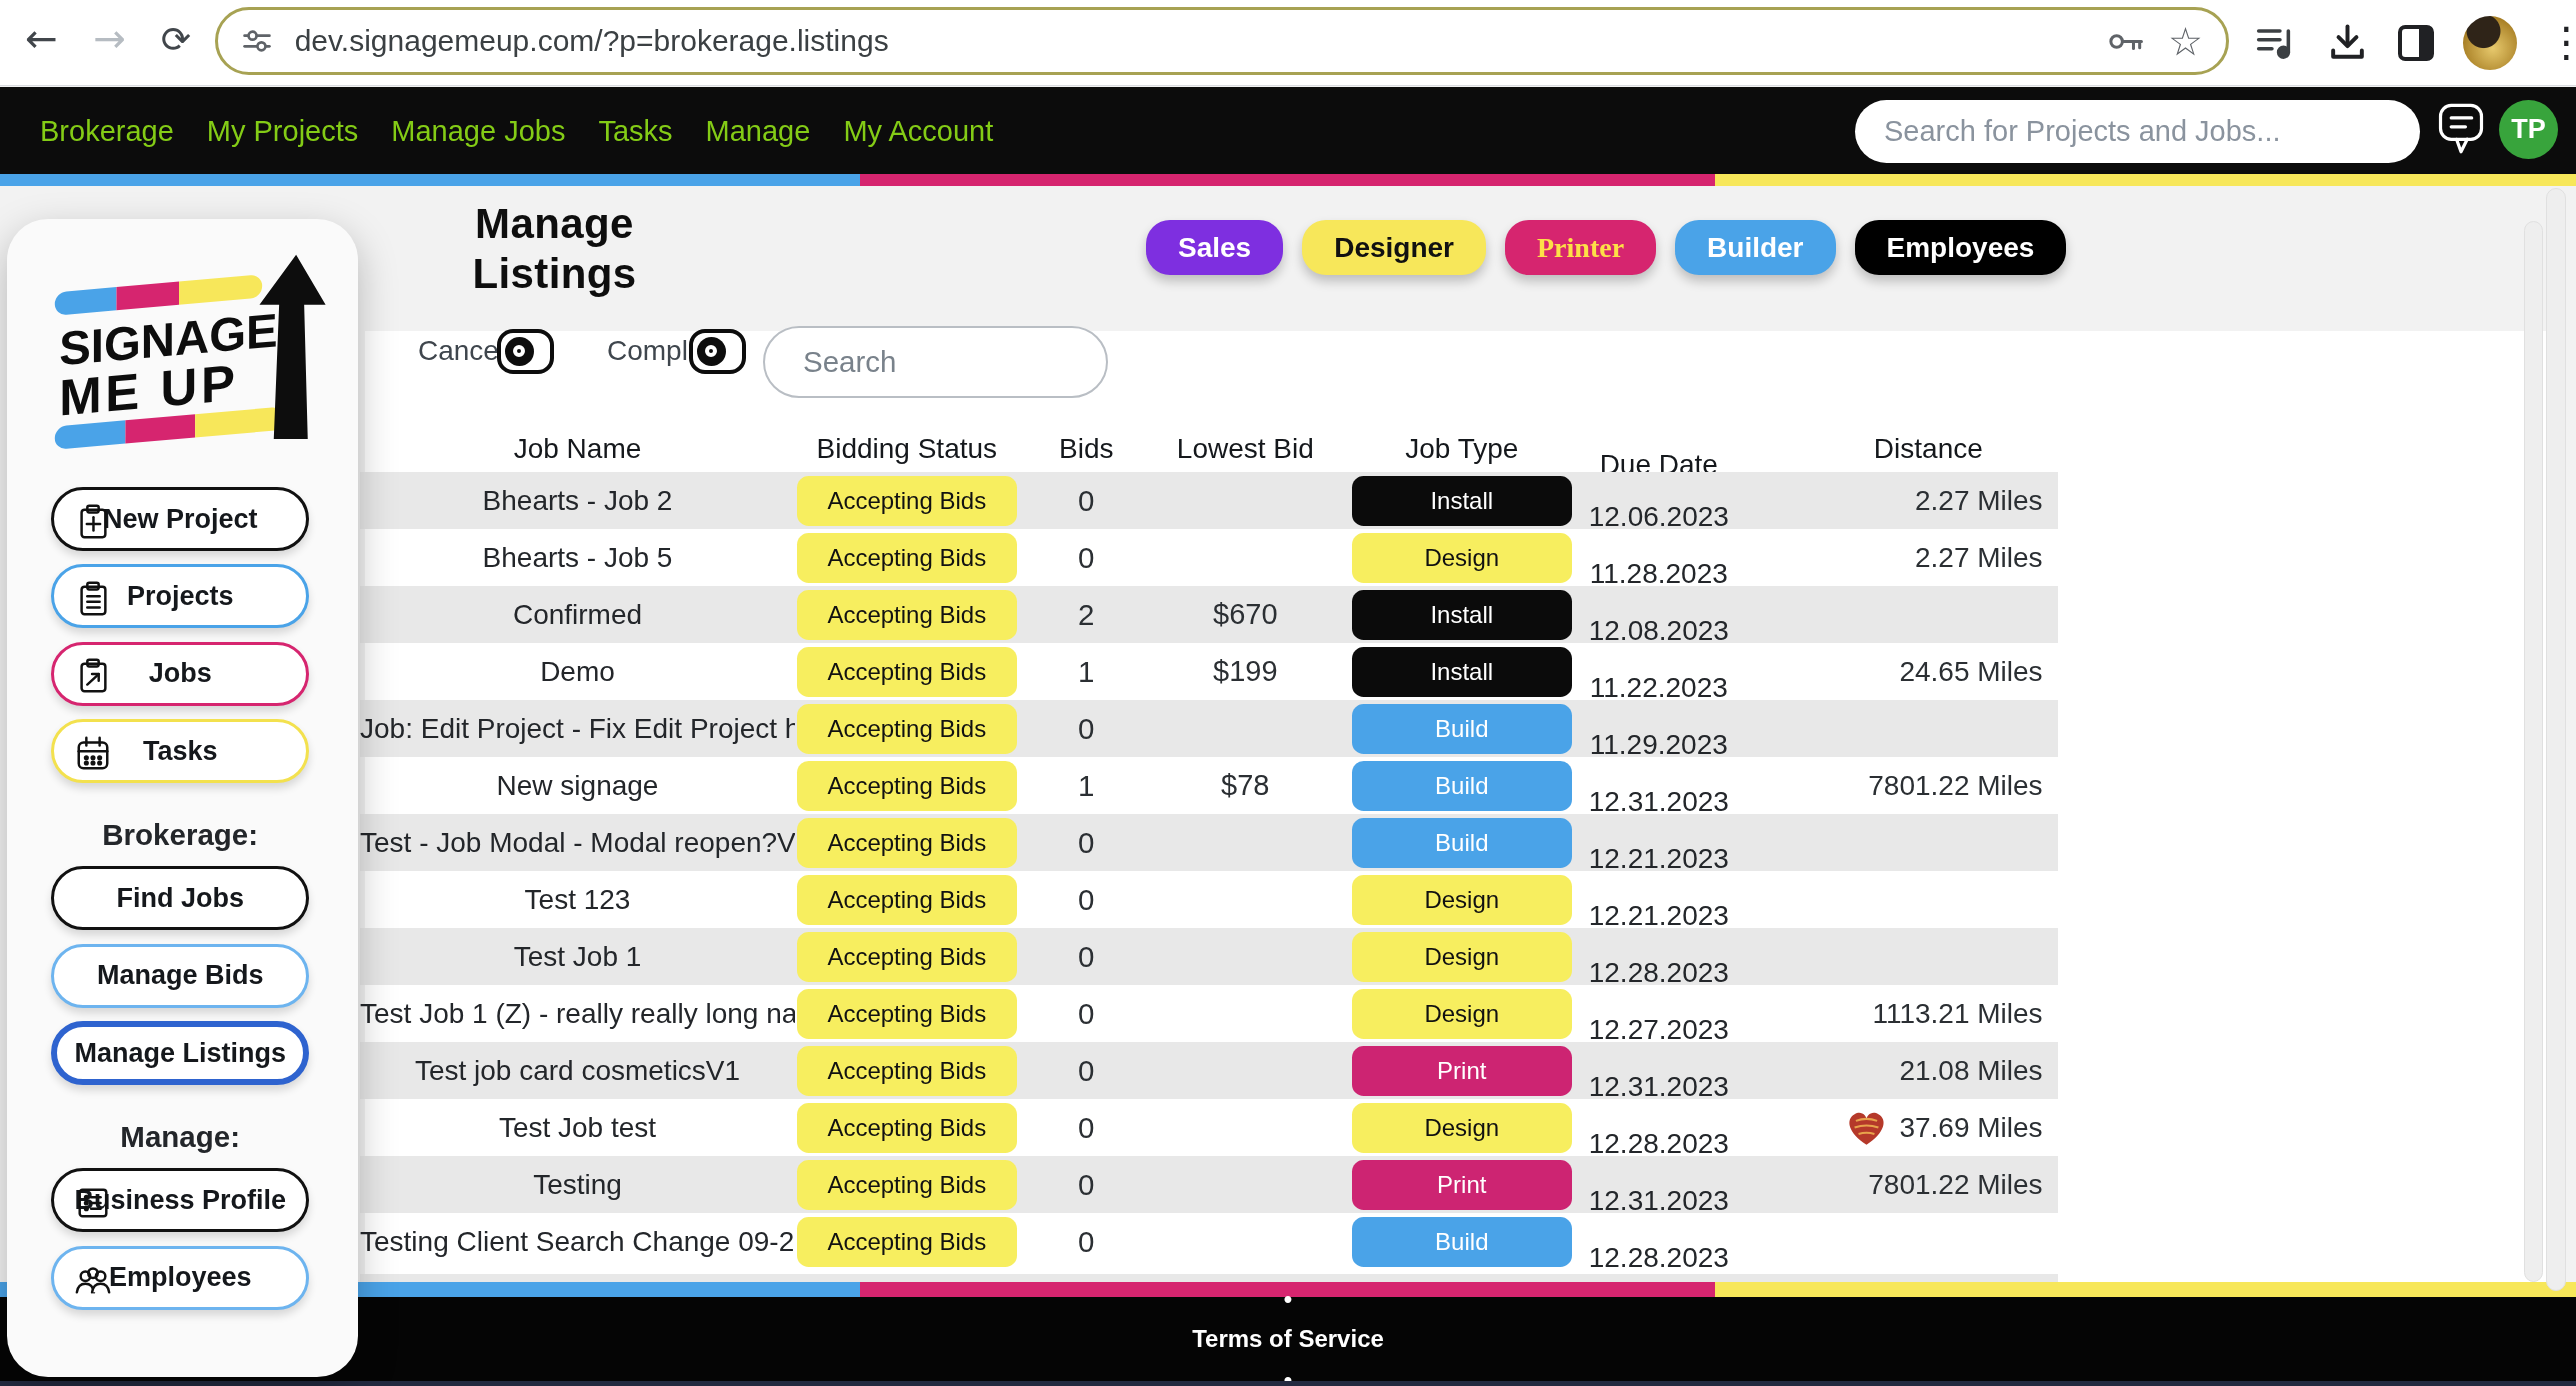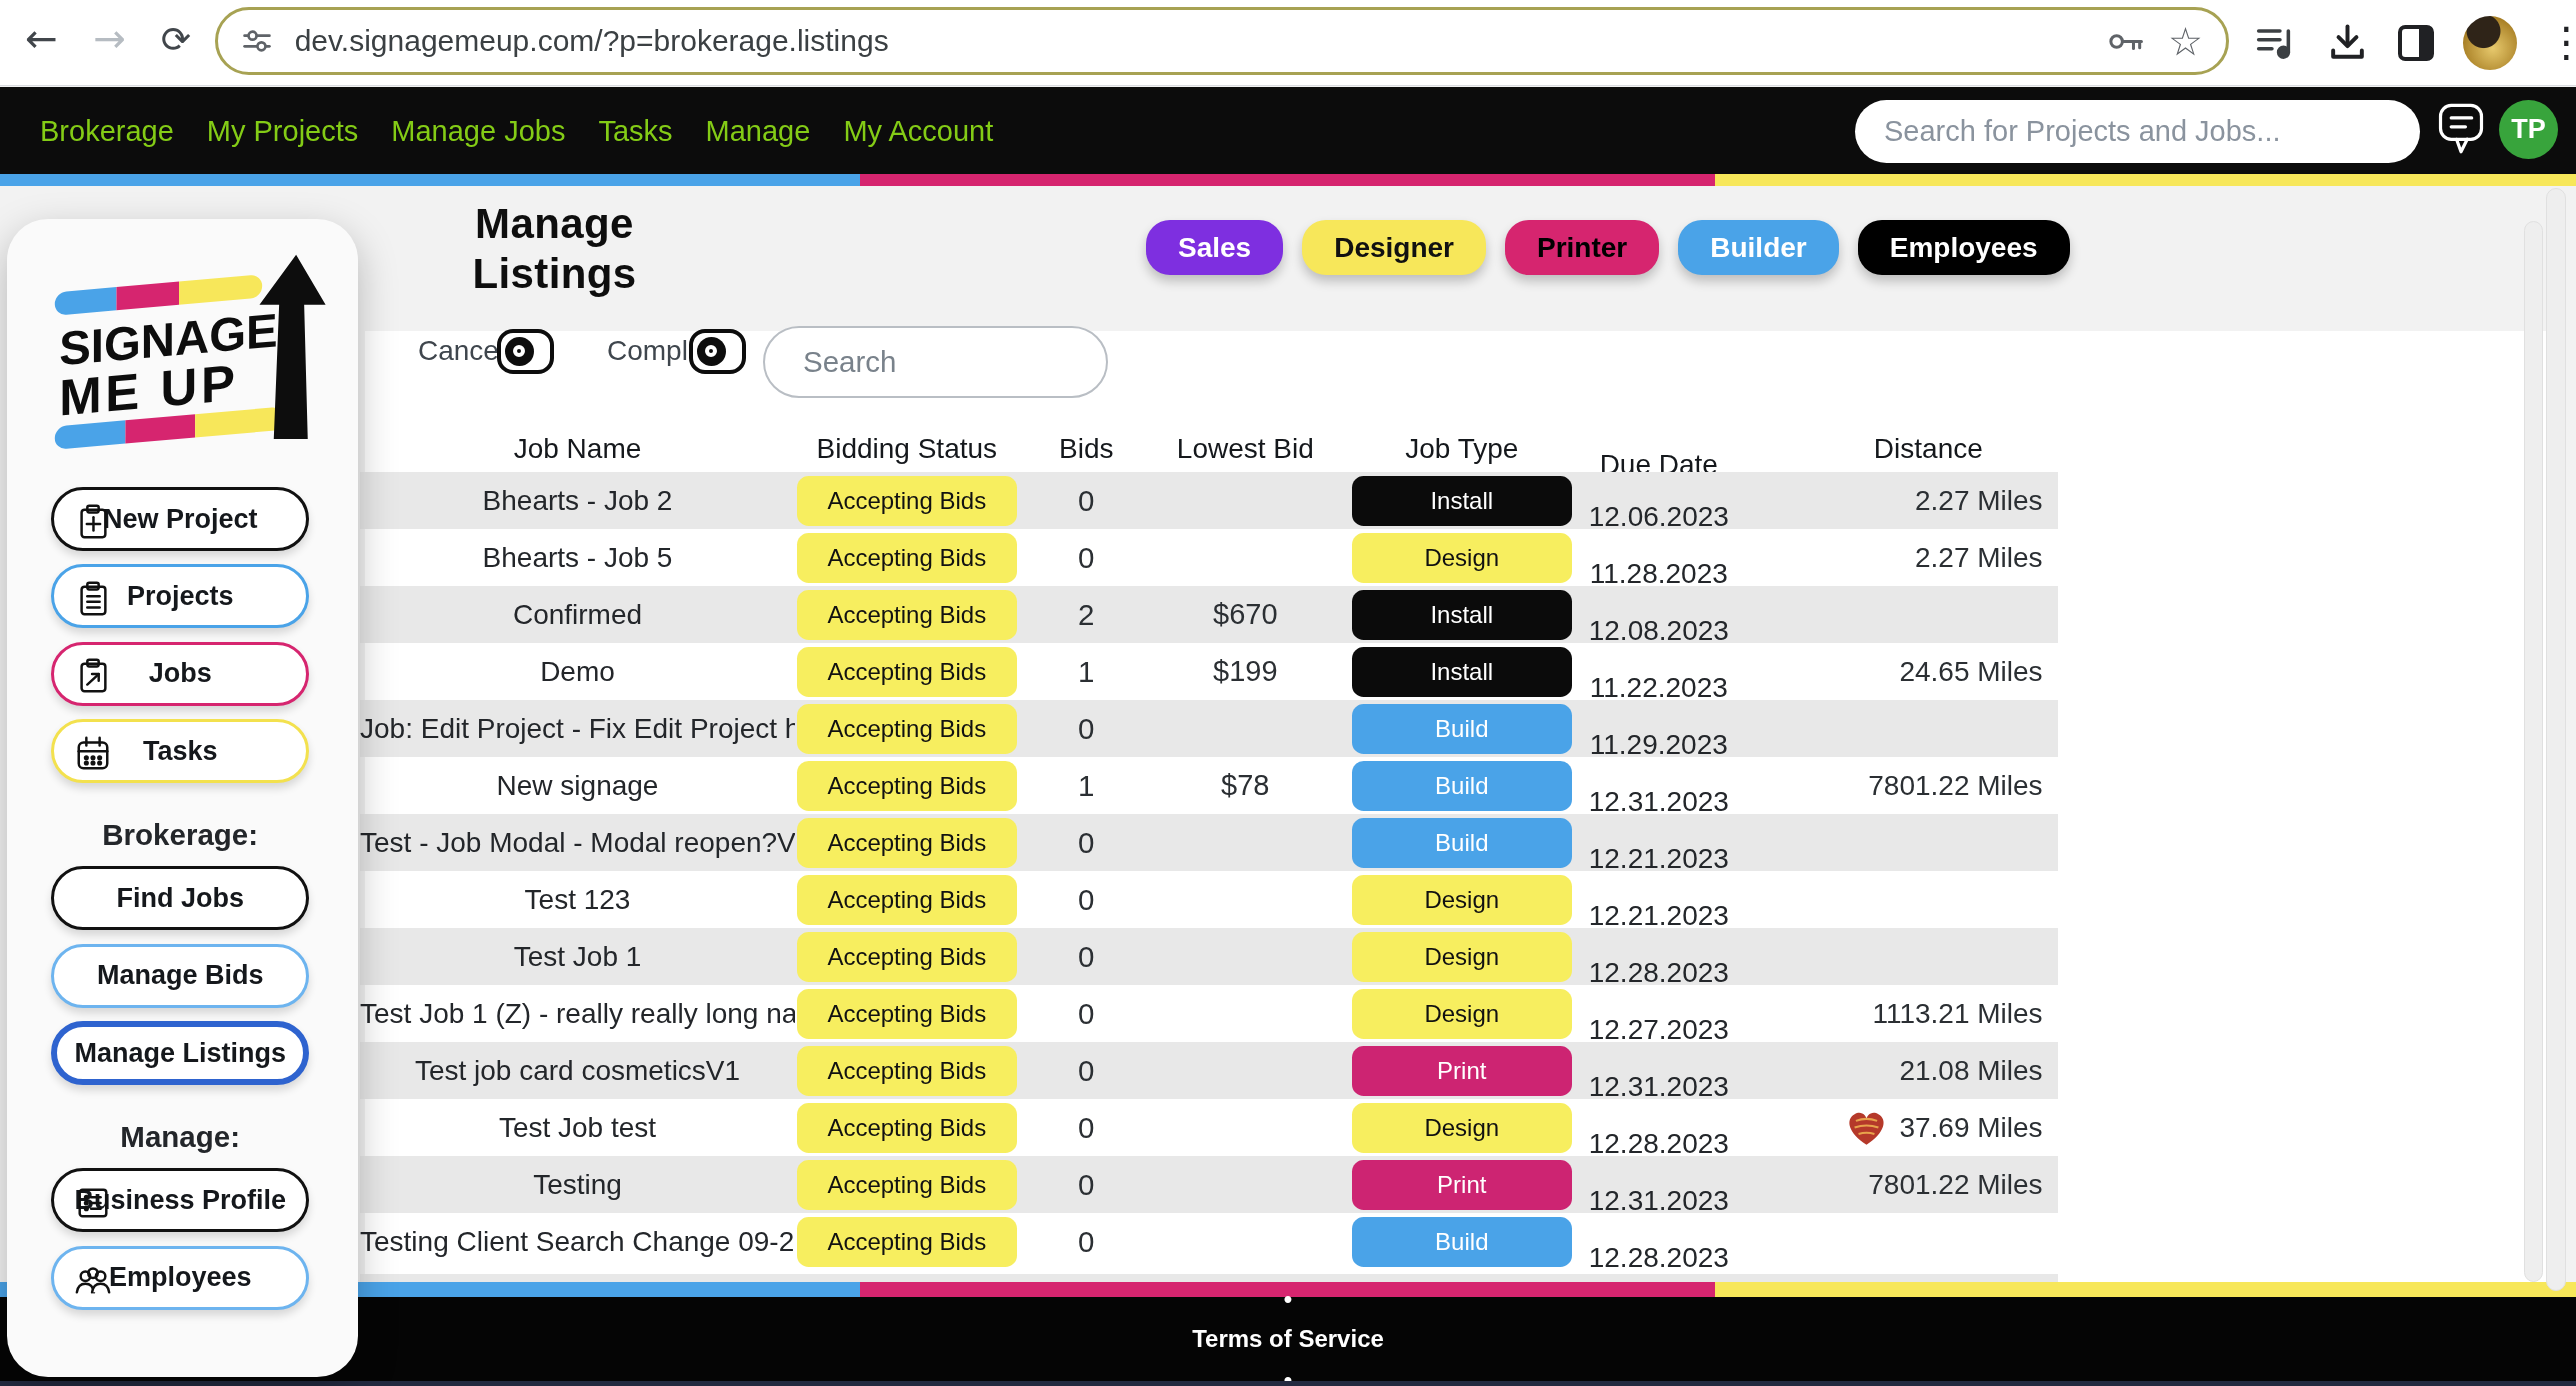"Printer" div.role-btn { color: #000000 -> #fde047; font-family: none -> Liberation Serif, serif }
